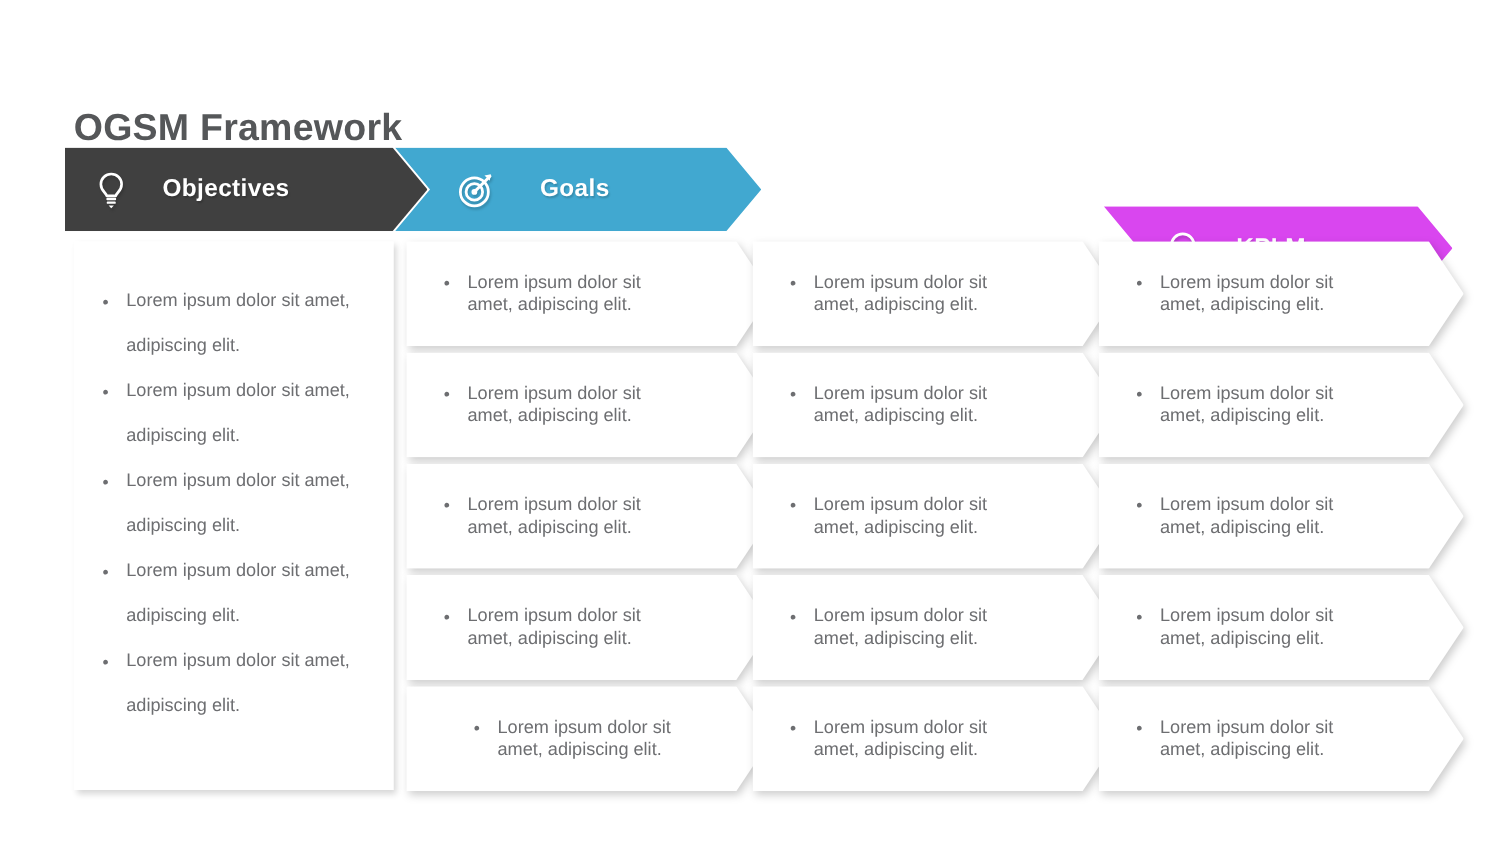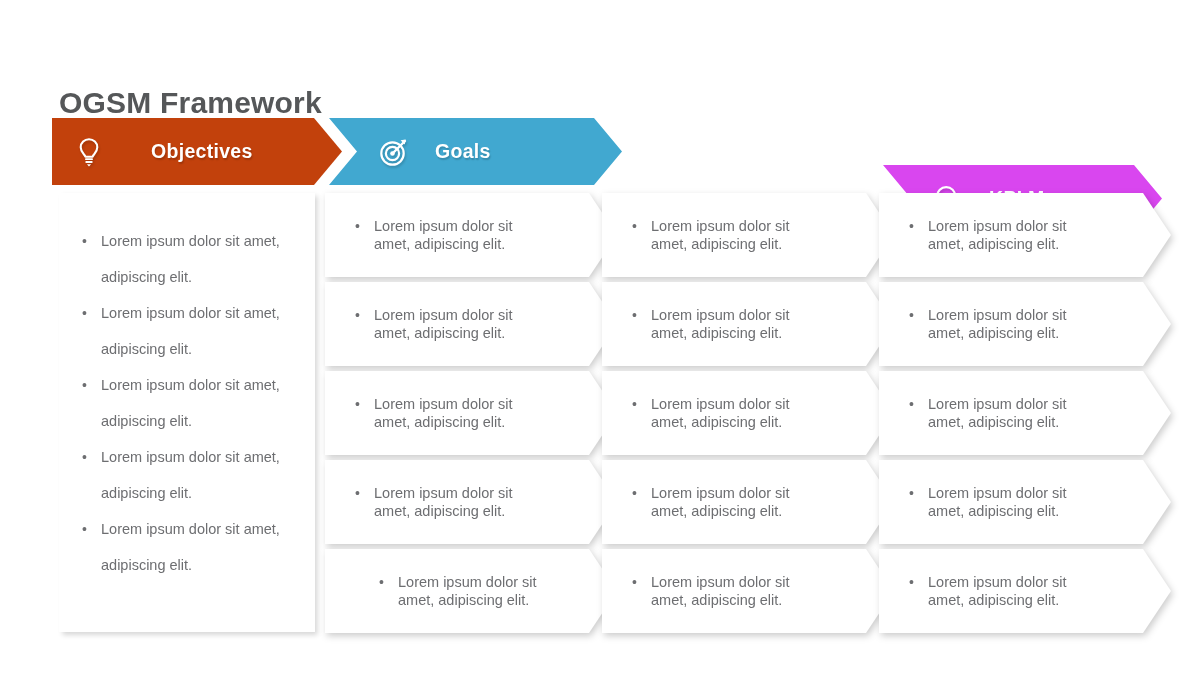"Objectives" div.hdr { background: #c2410c -> #404040; gap: 21px -> none }
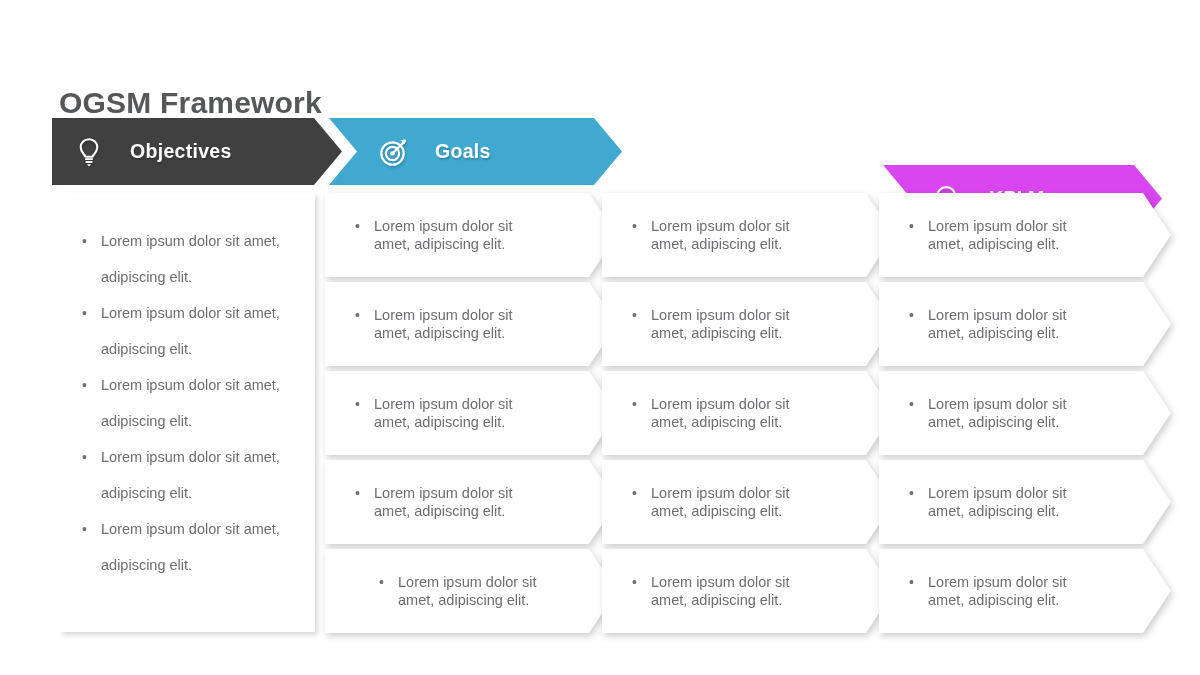"Goals" .hdr-1 { gap: none -> 10px; left: 277px -> 264px }
